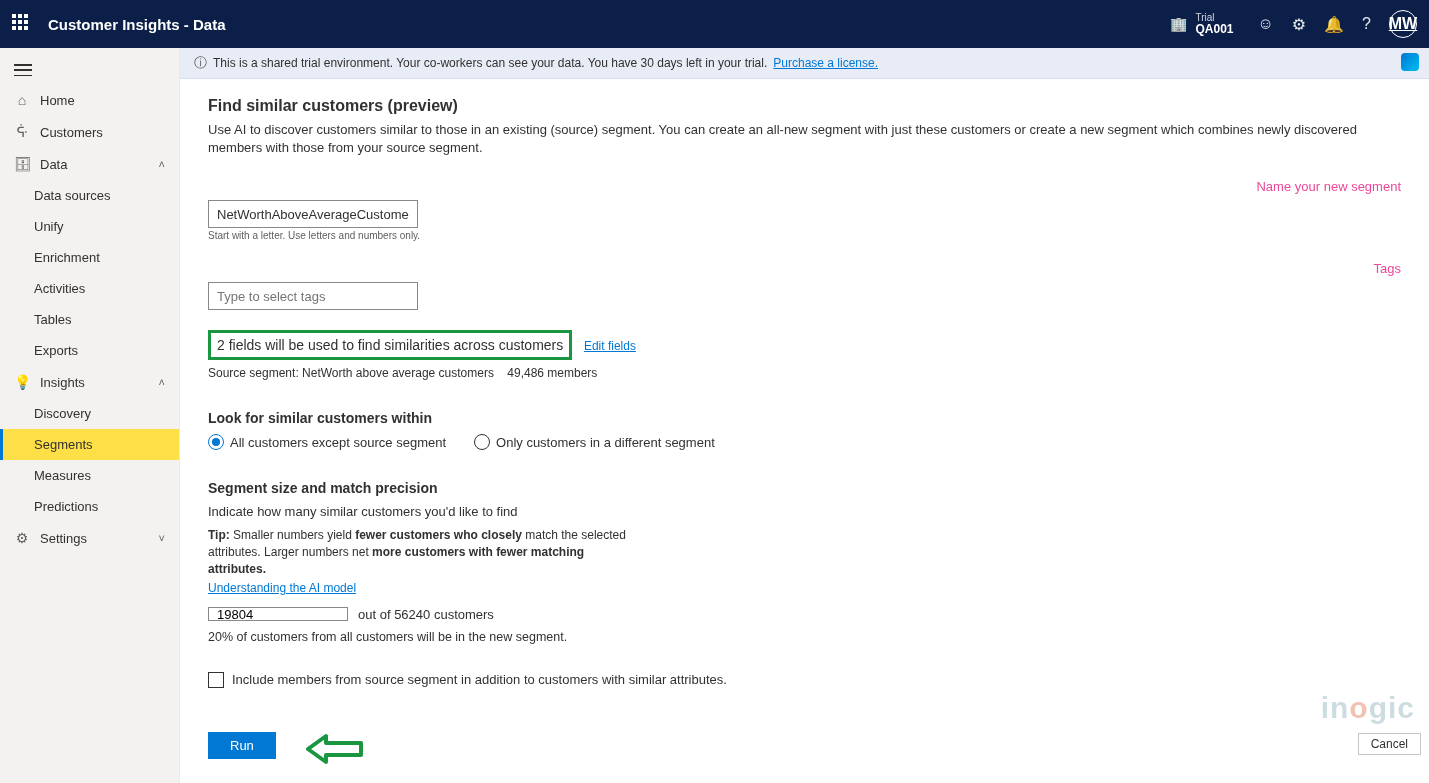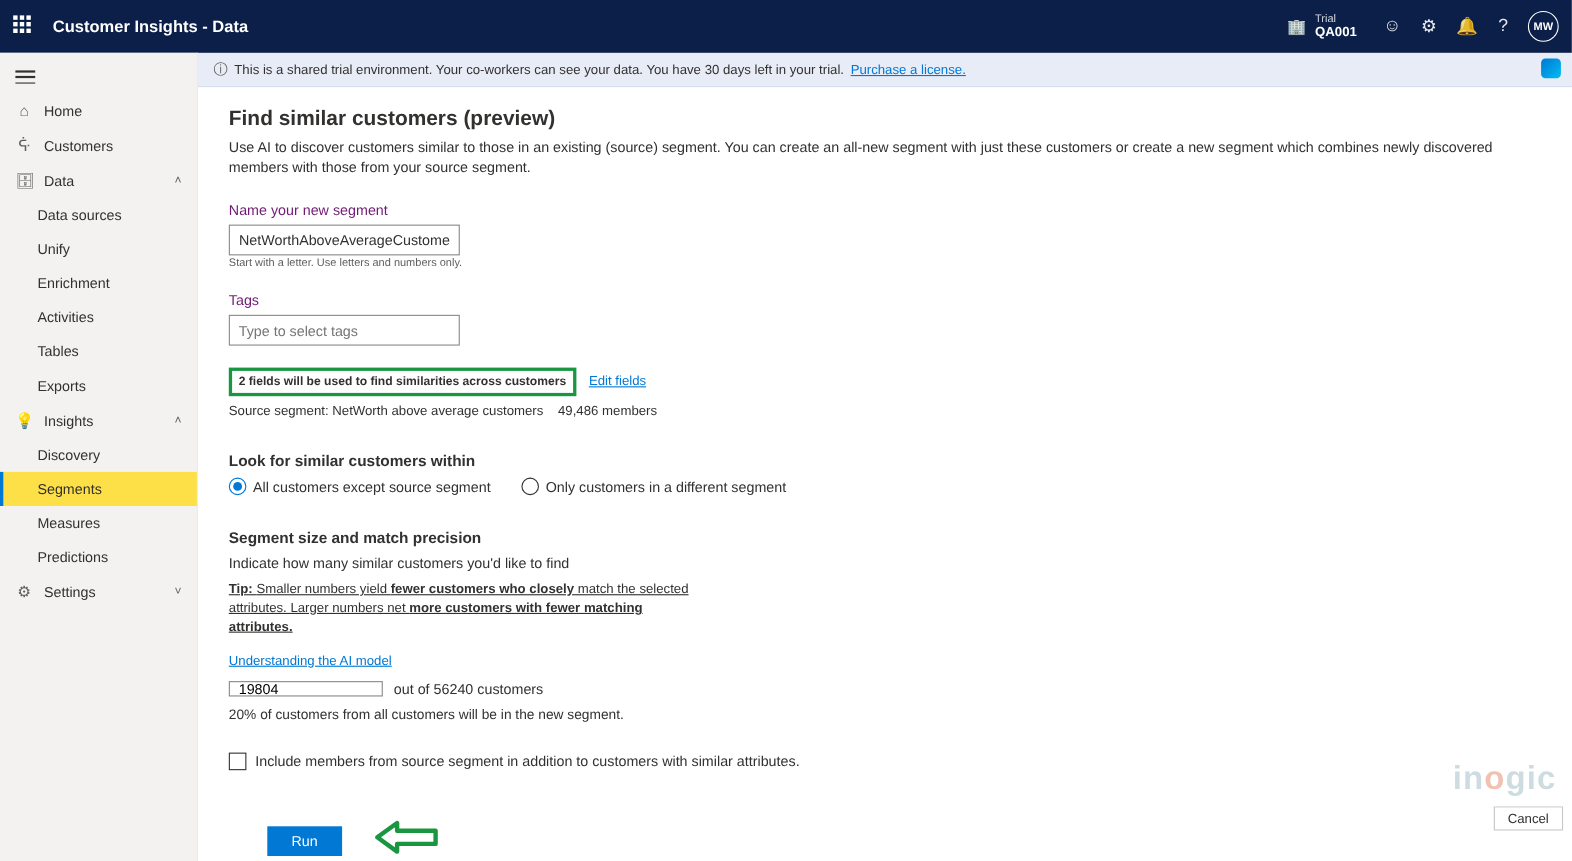"MW" .avatar { font-size: 10px -> 16px; text-decoration: none -> underline }
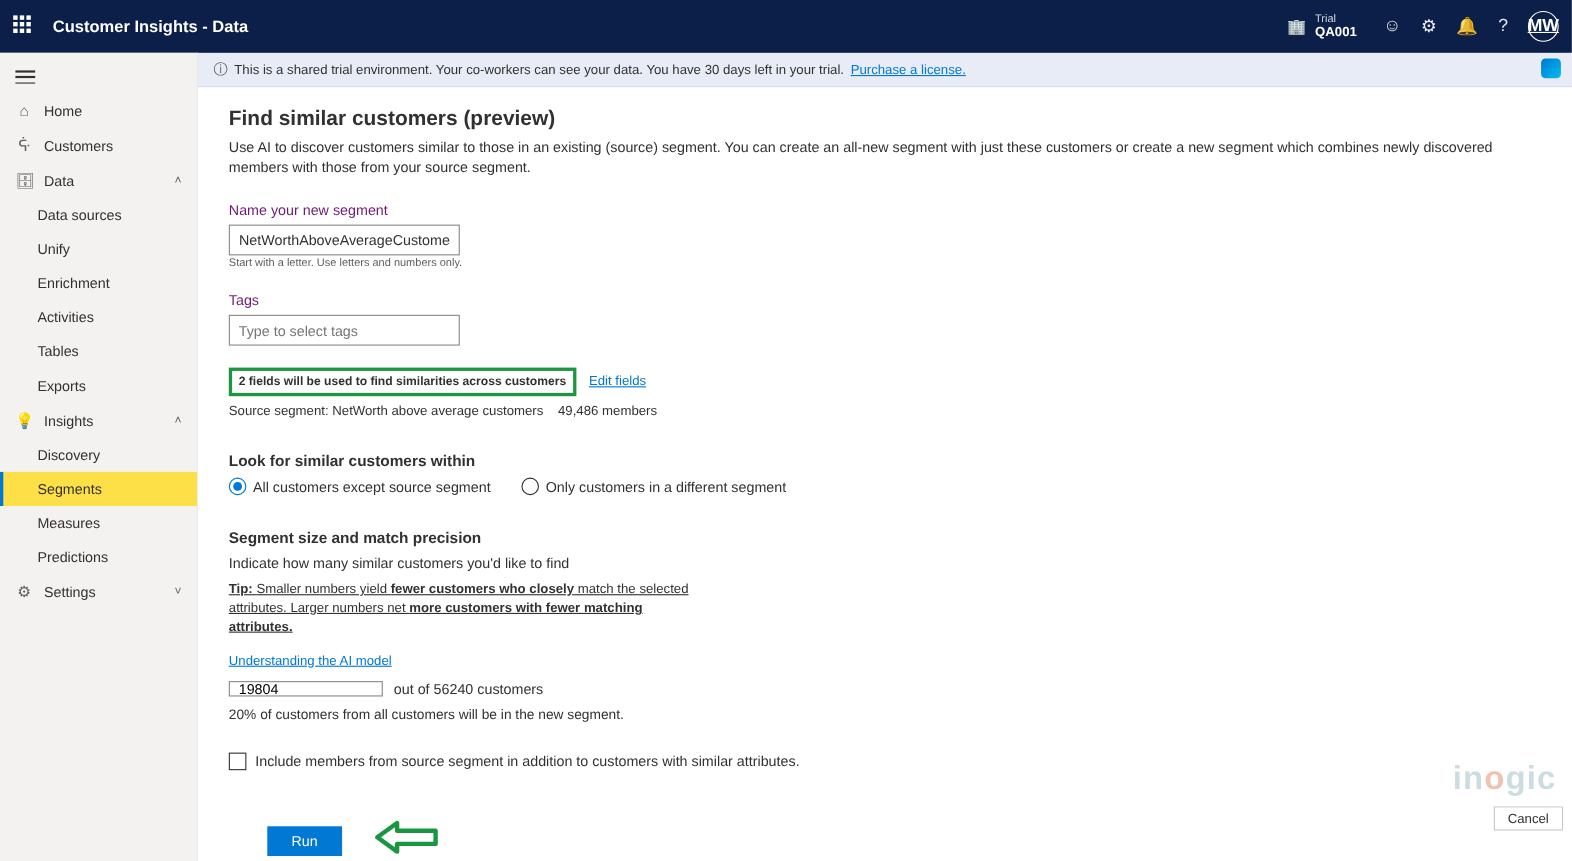"Find similar customers (preview)" h1 { font-size: 19px -> 16px }
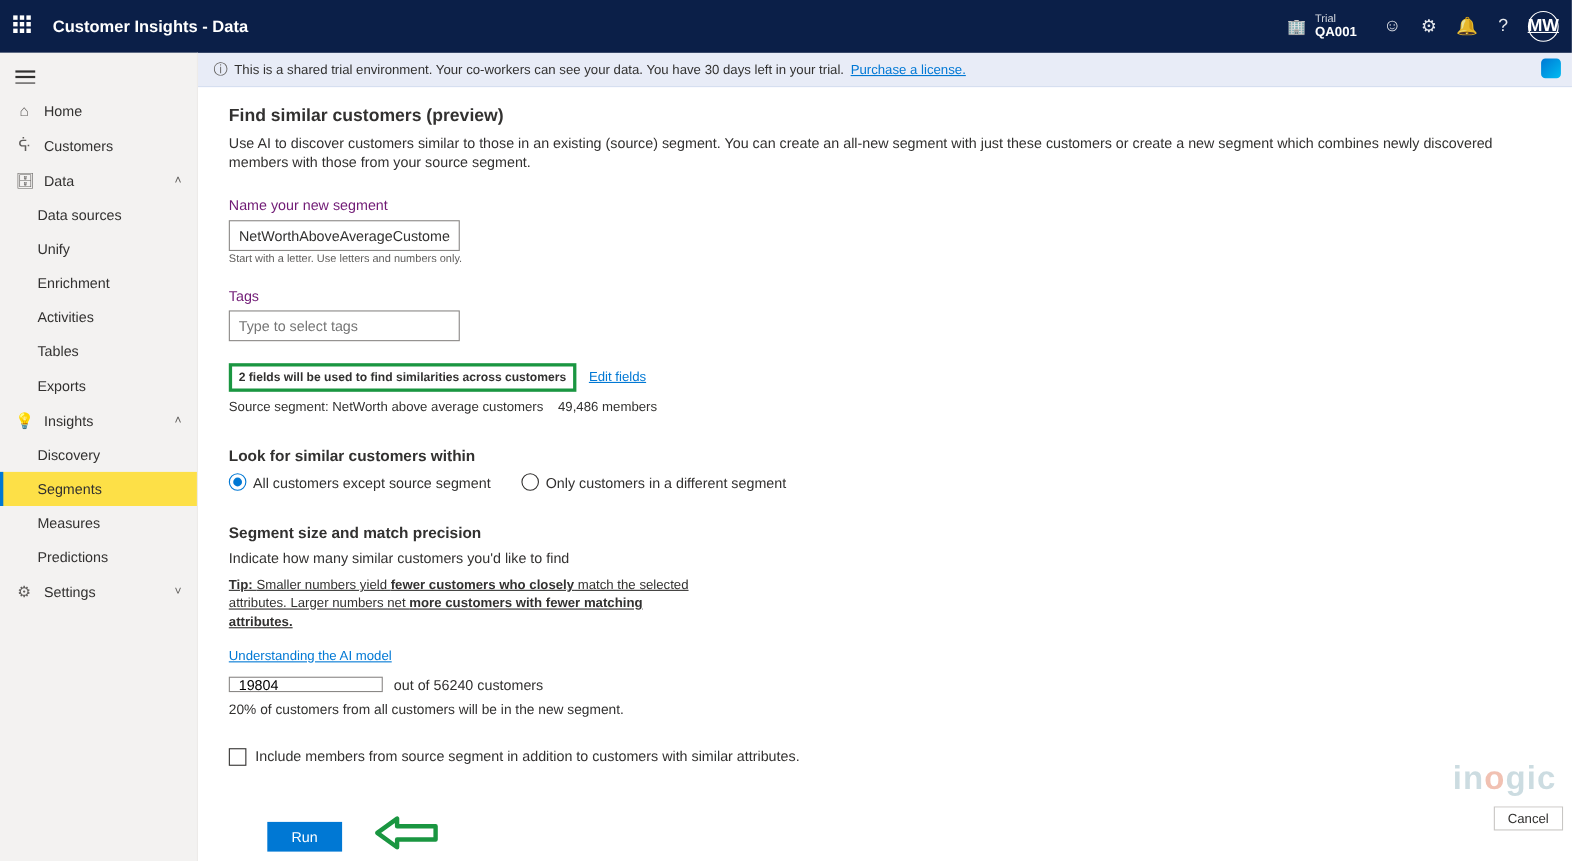"Name your new segment" .label { color: #701a75 -> #ec4899; text-align: none -> right }
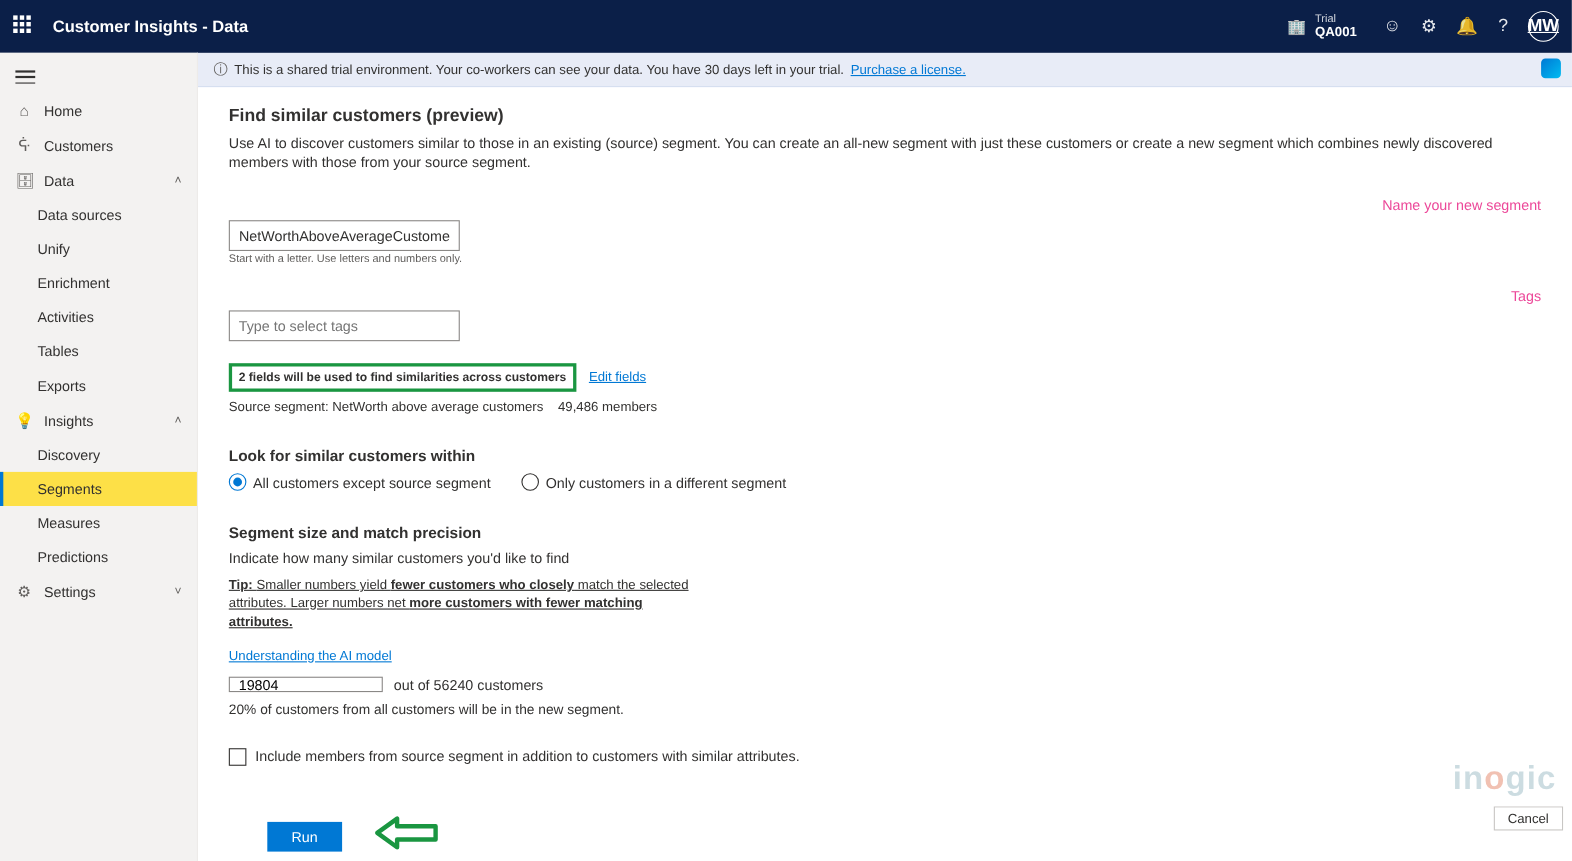"2 fields will be used" .highlight-box { font-size: 11px -> 14px; font-weight: 700 -> 400 }
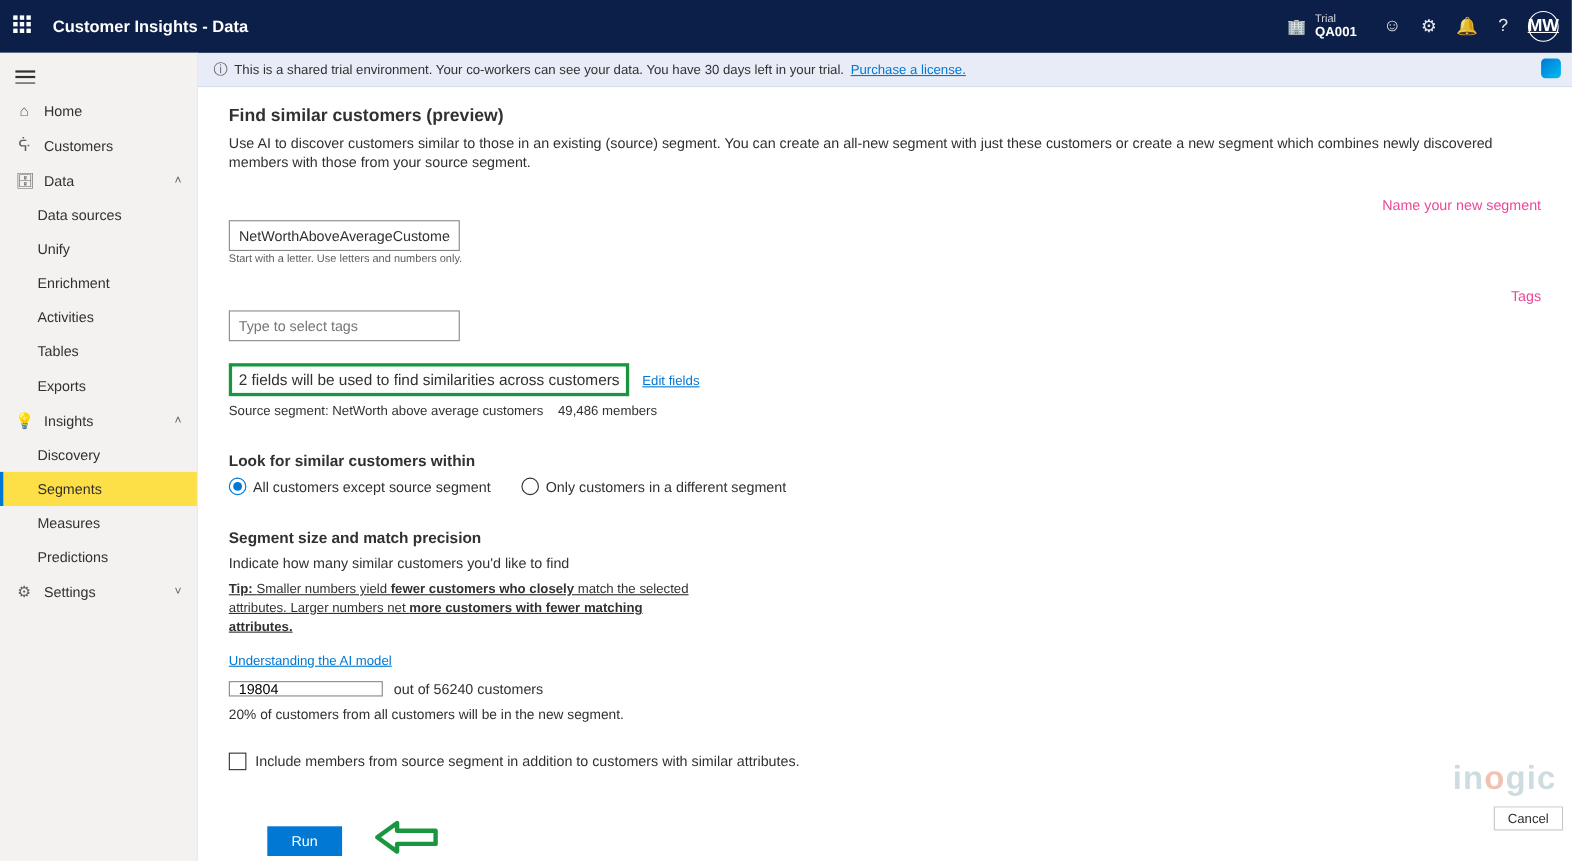"Tip: Smaller numbers yield fewer" .tip { margin-bottom: 14px -> 2px; text-decoration: underline -> none }
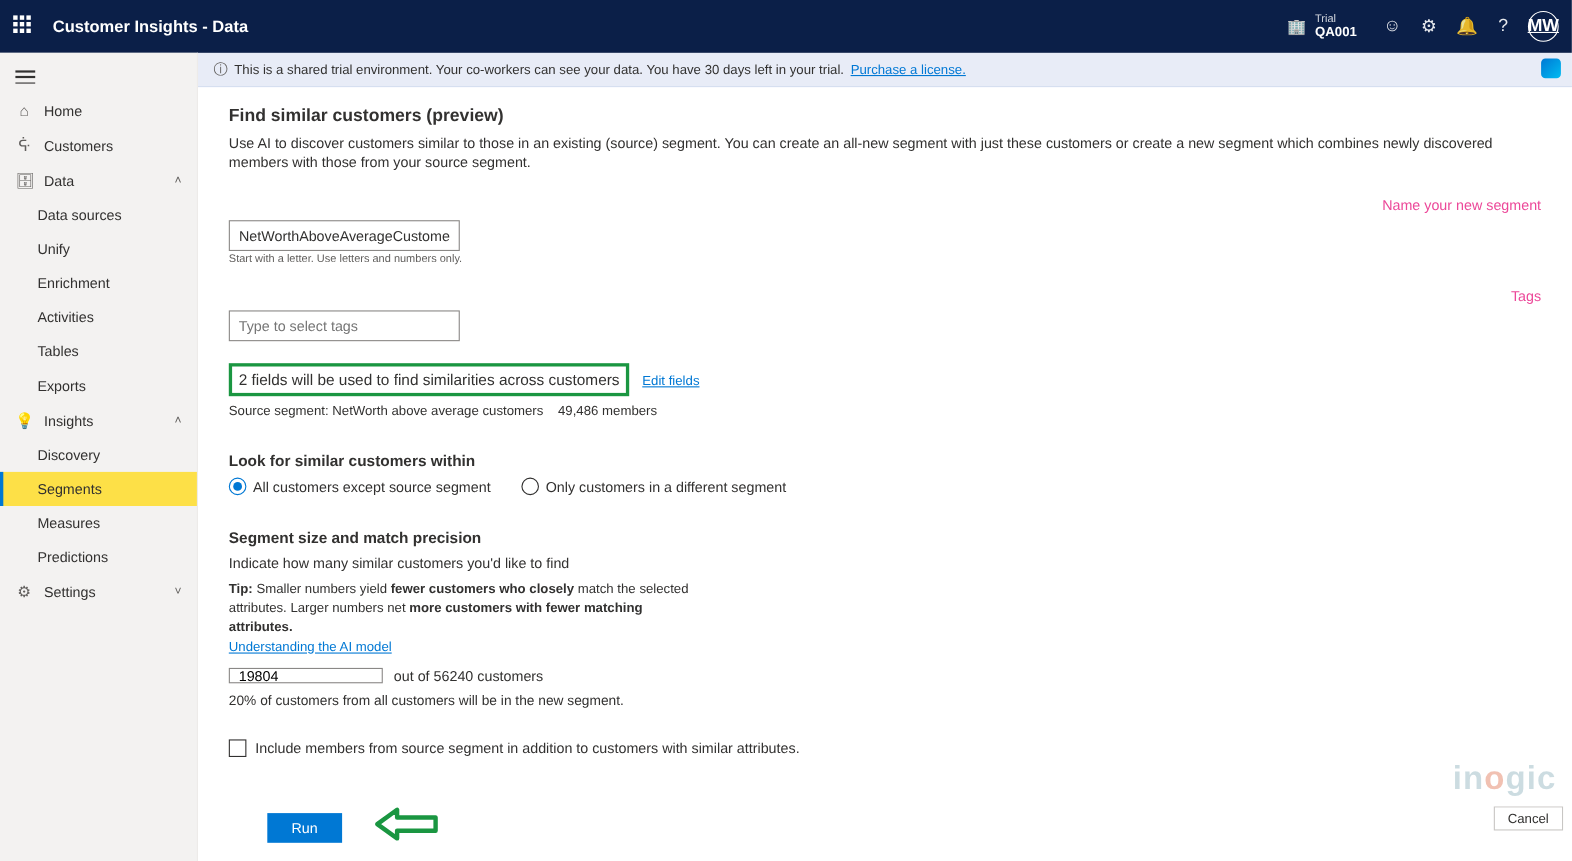"Run" .run-row { align-items: flex-end -> flex-start; margin-left: 35px -> none }
